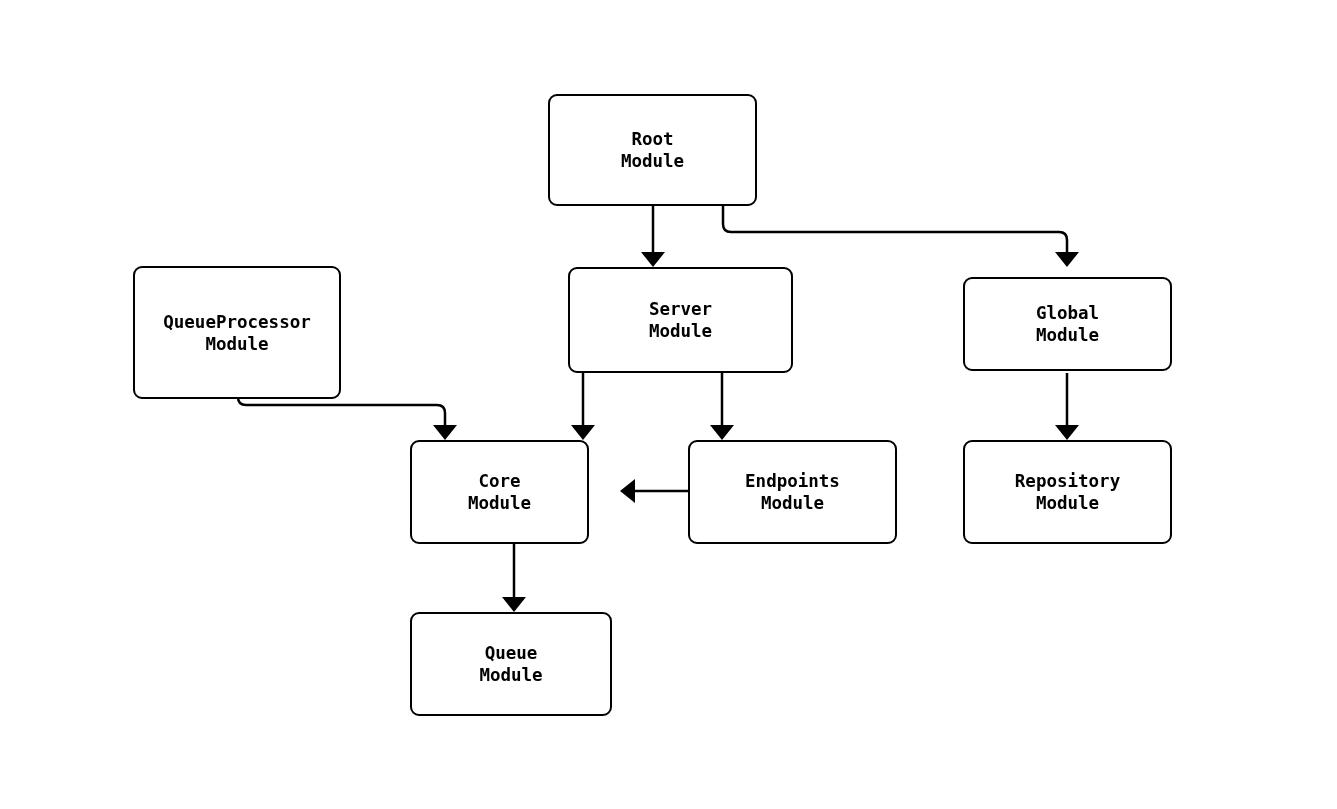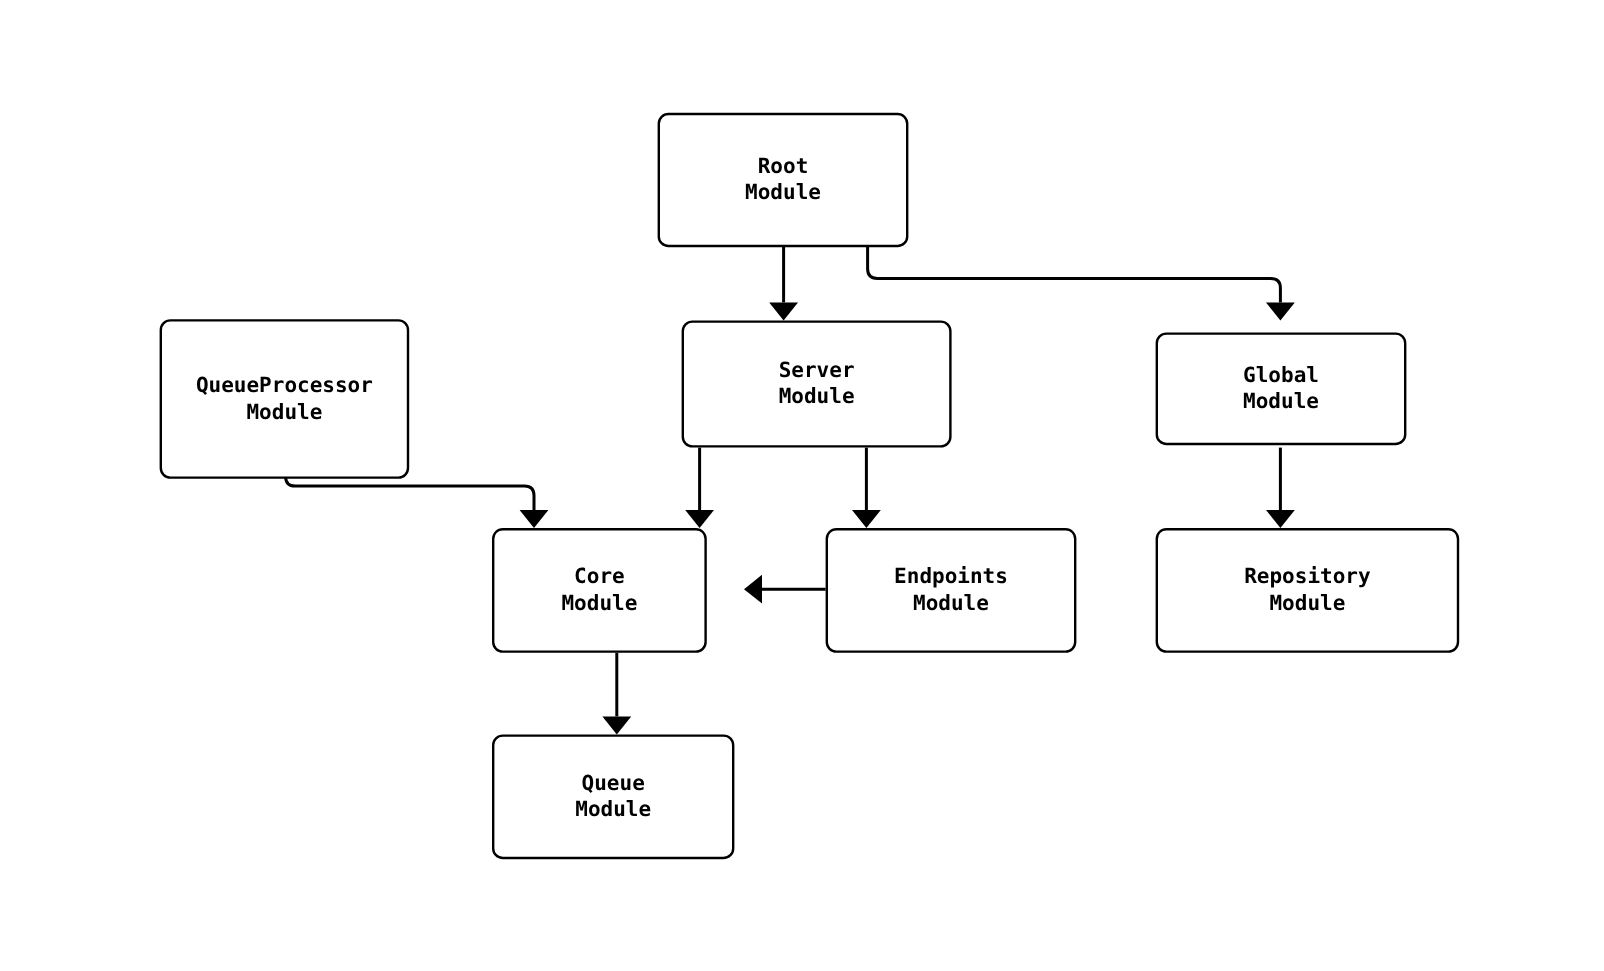"Repository" div.node { width: 253px -> 209px }
